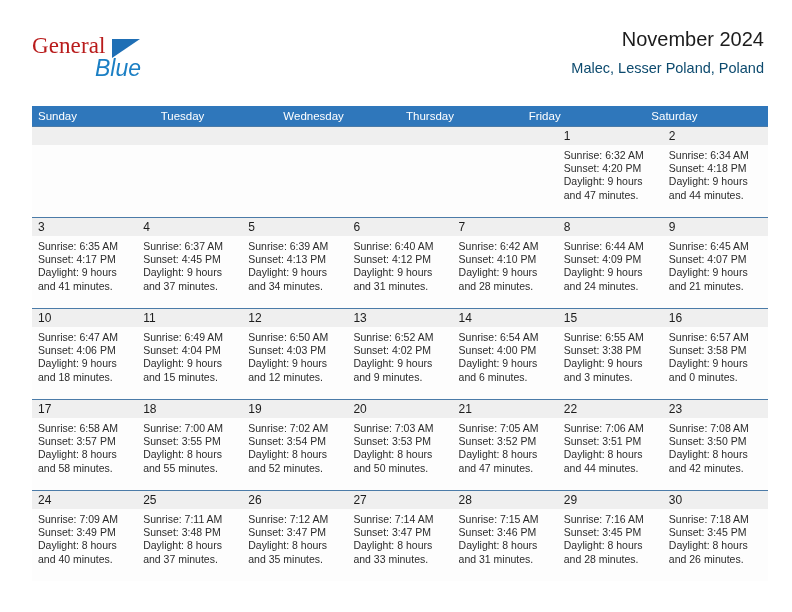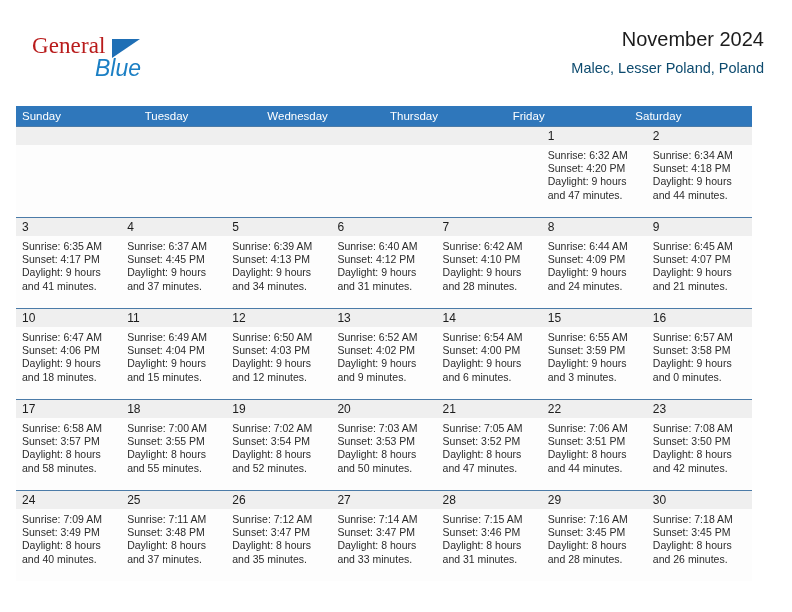"Sunday" .calendar { left: 16px -> 32px }
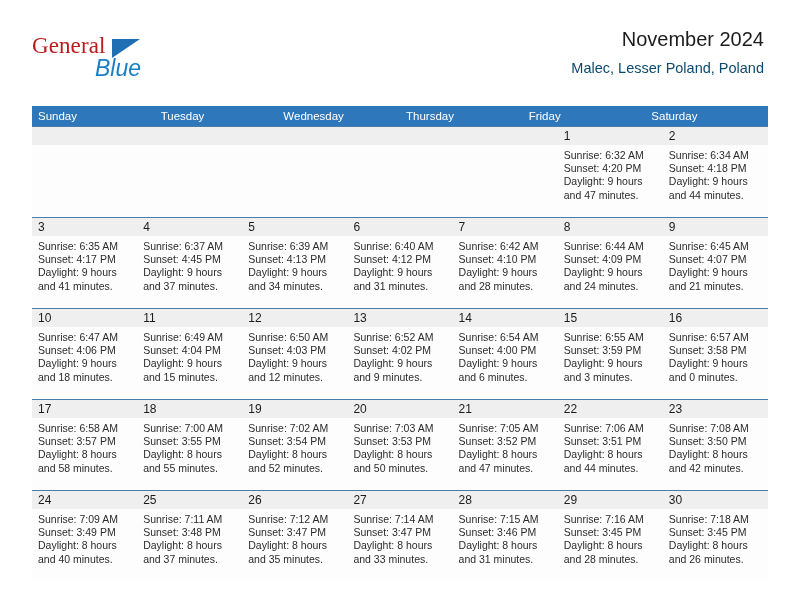"Sunset: 3:59 PM" div { text: 3:59 -> 3:38 }
